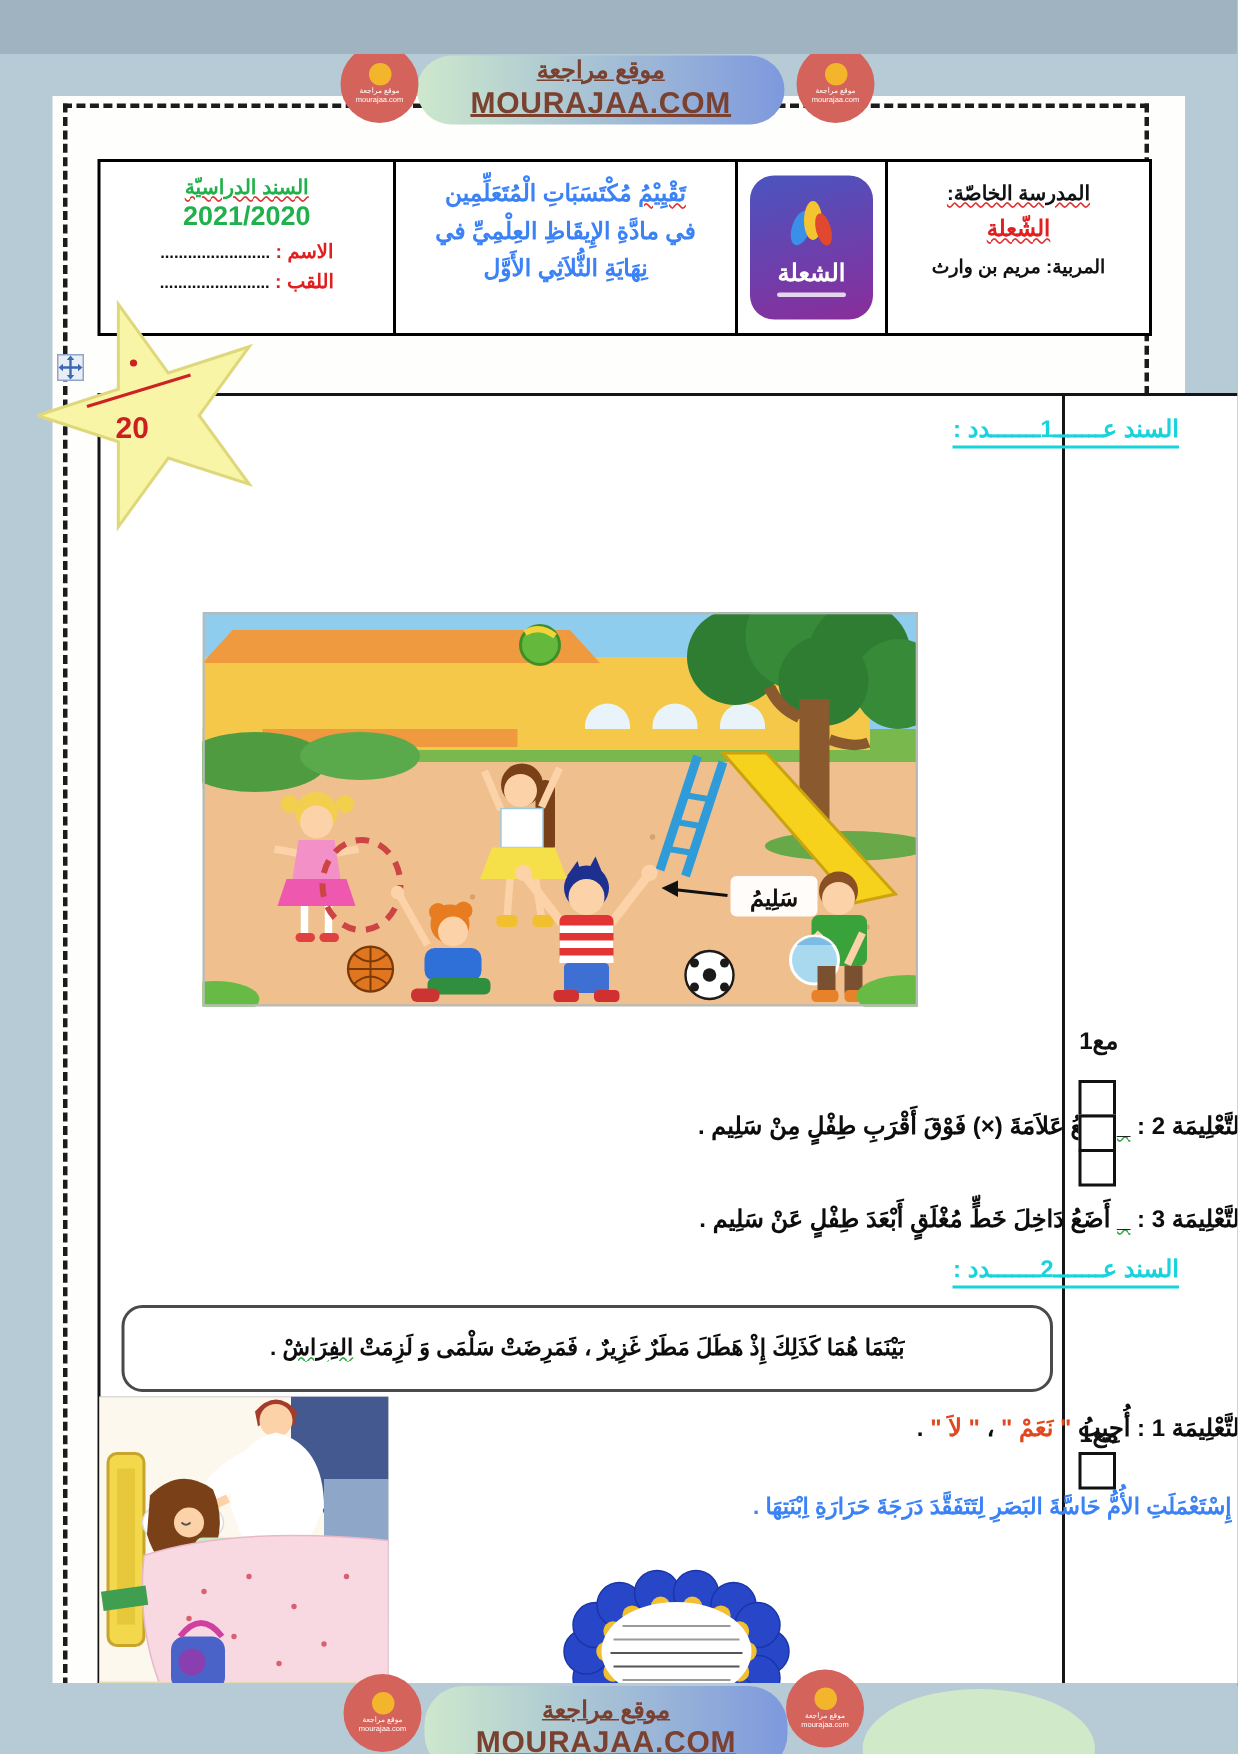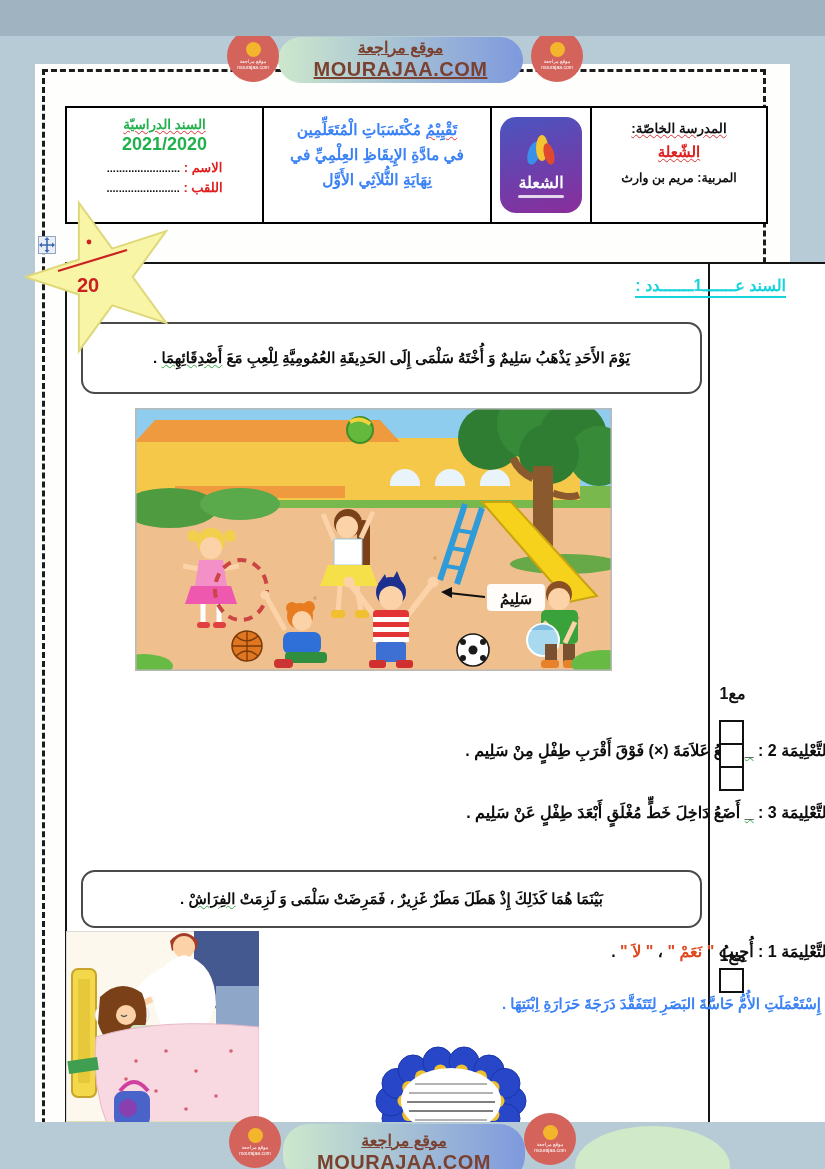"يَوْمَ الأَحَدِ يَذْهَبُ سَلِيمٌ وَ" div.pbox { html: <div> <span><span>يَوْمَ الأَحَدِ يَذْهَبُ سَلِيمٌ وَ أُخْتَهُ سَلْمَى إِلَى الحَدِيقَةِ العُمُومِيَّةِ لِلْعِبِ مَعَ</span> <span>أَصْدِقَائِهِمَا</span><span> .</span></span> </div> -> none }
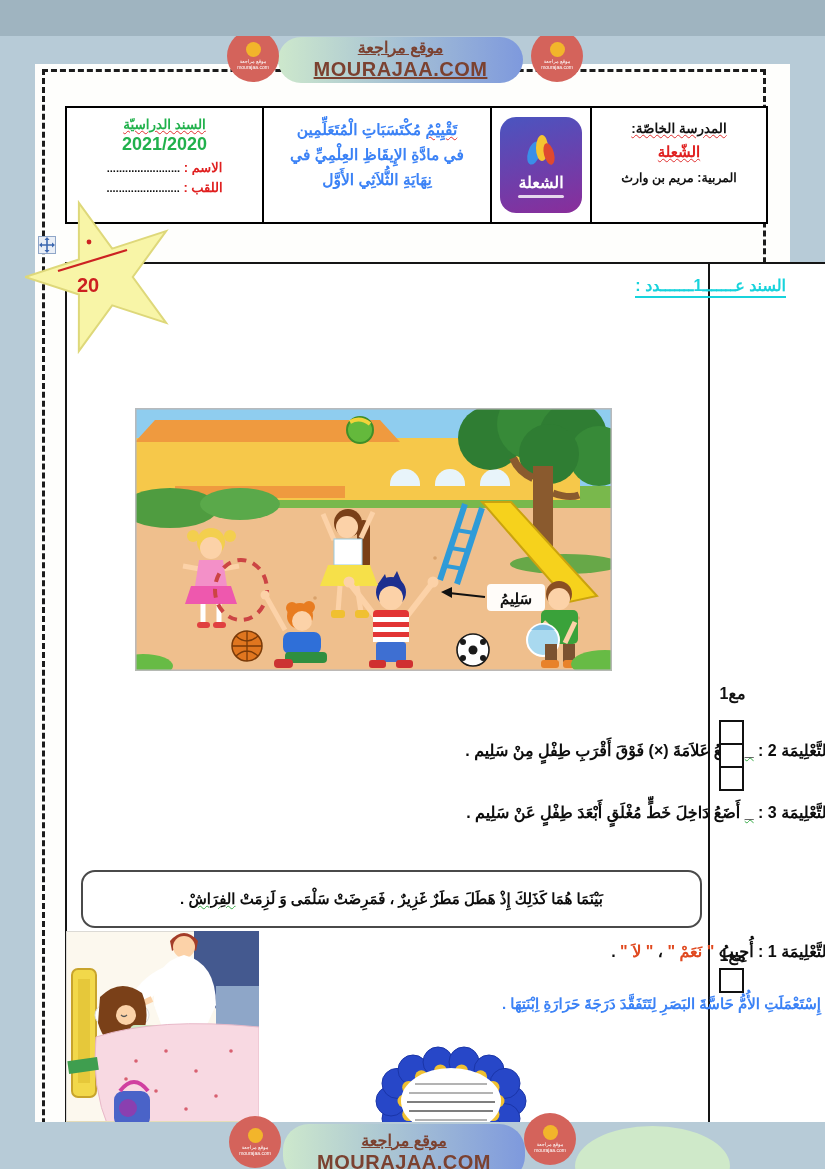"السند عـــــــ2ـــــــدد :" div.sect-title { html: none -> <div>السند عـــــــ2ـــــــدد :</div> }
